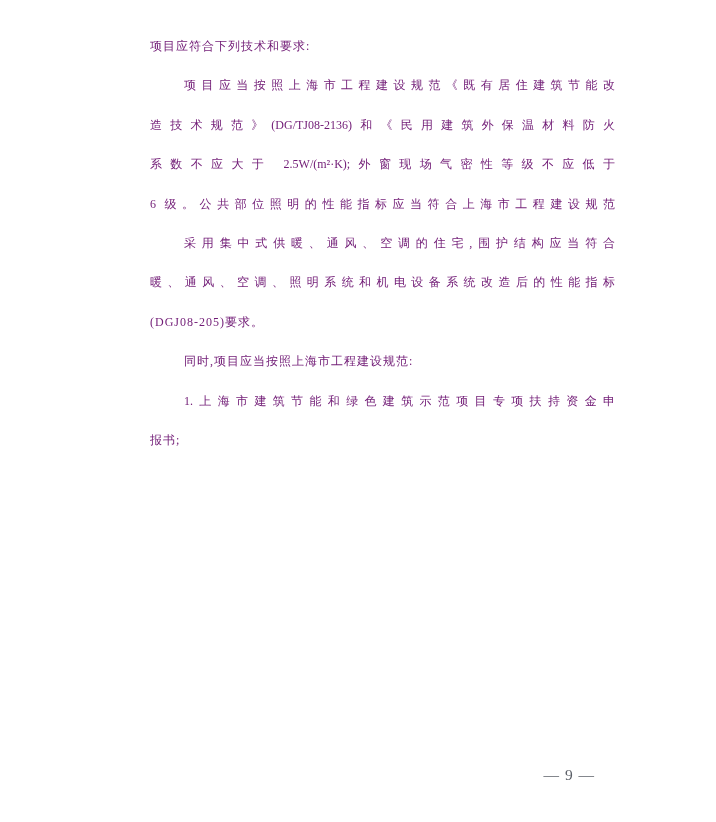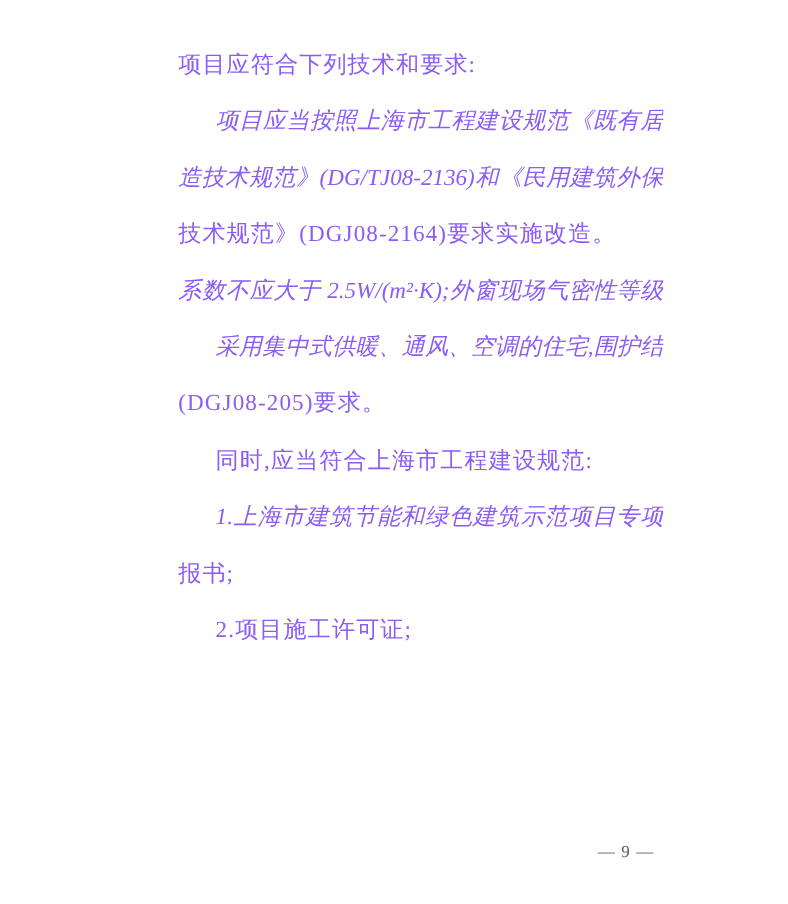"项目应符合下列技术和要求:" .line { color: #8b5cf6 -> #701a75; font-size: 21px -> 12px; margin: 16px -> 4px }
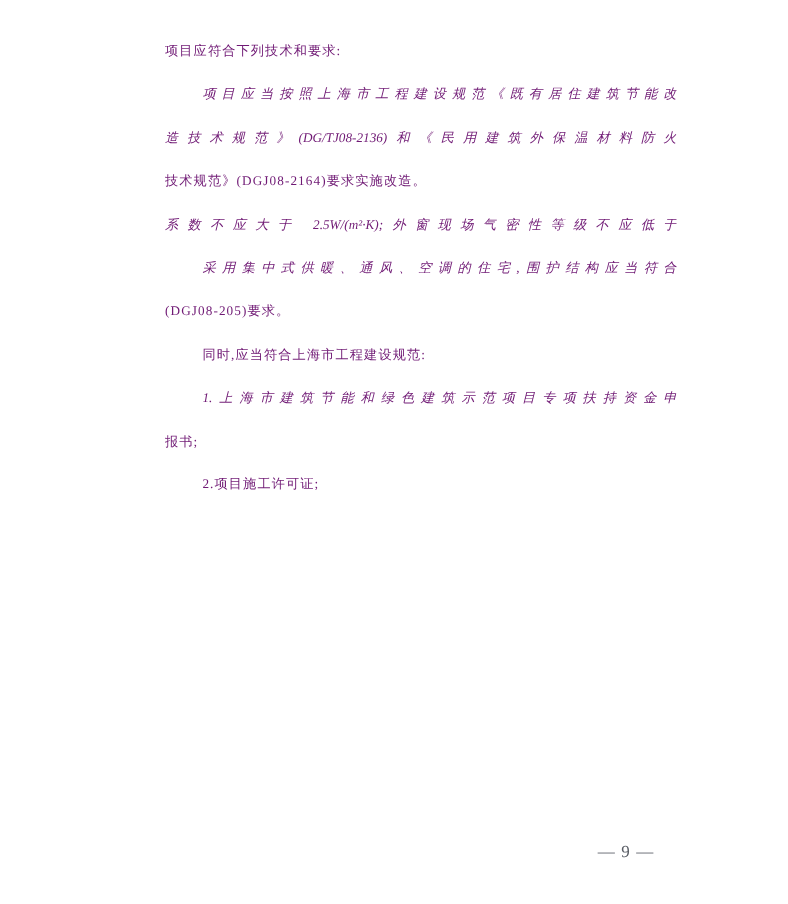"项目应当按照上海市工程建设规范《既有居住建筑节能改" .line.fill { font-style: italic -> none }
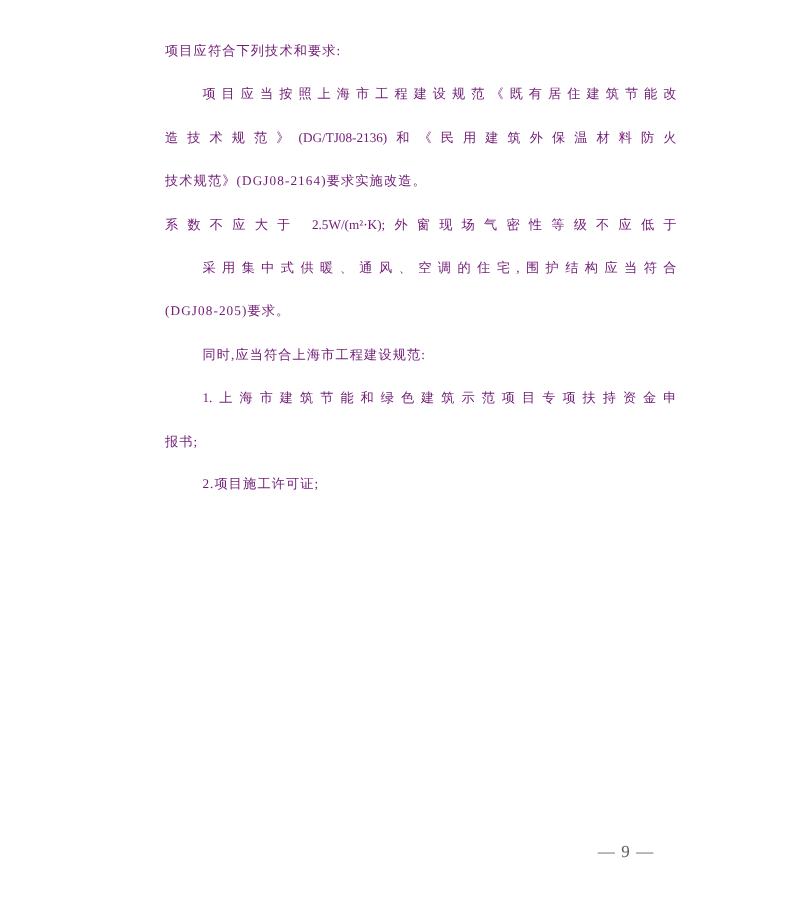"技术规范》(DGJ08-2164)要求实施改造。" p.line { html: <p>技术规范》(DGJ08-2164)要求实施改造。</p> -> none }
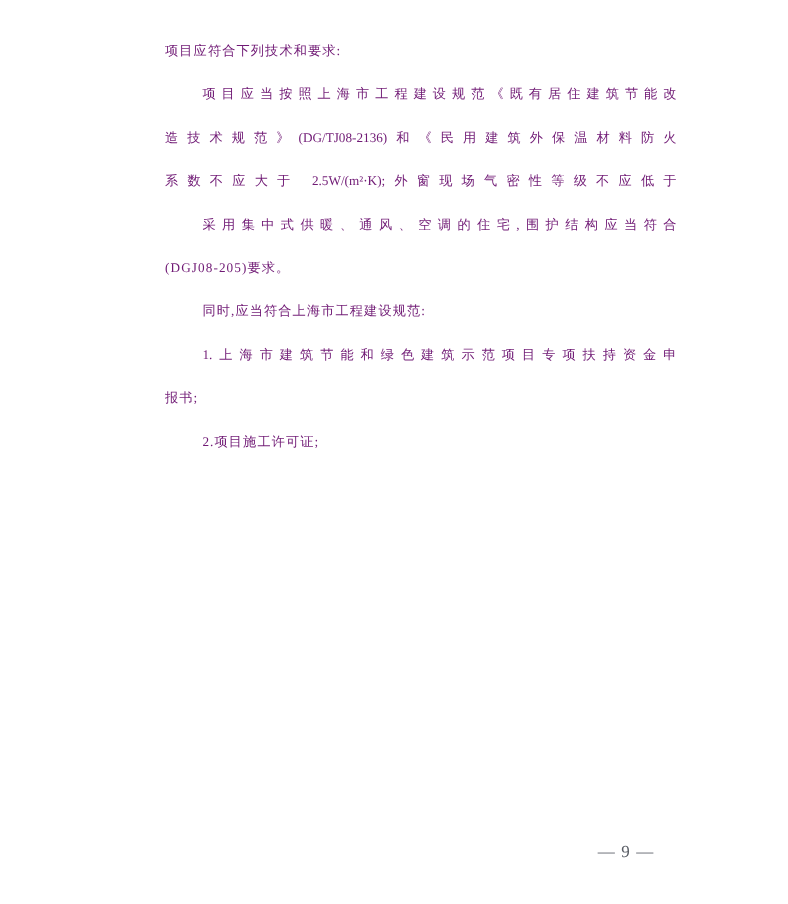"6 级。公共部位照明的性能指标应当符合上海市工程建设规范" p.line { html: none -> <p>6 级。公共部位照明的性能指标应当符合上海市工程建设规范</p> }
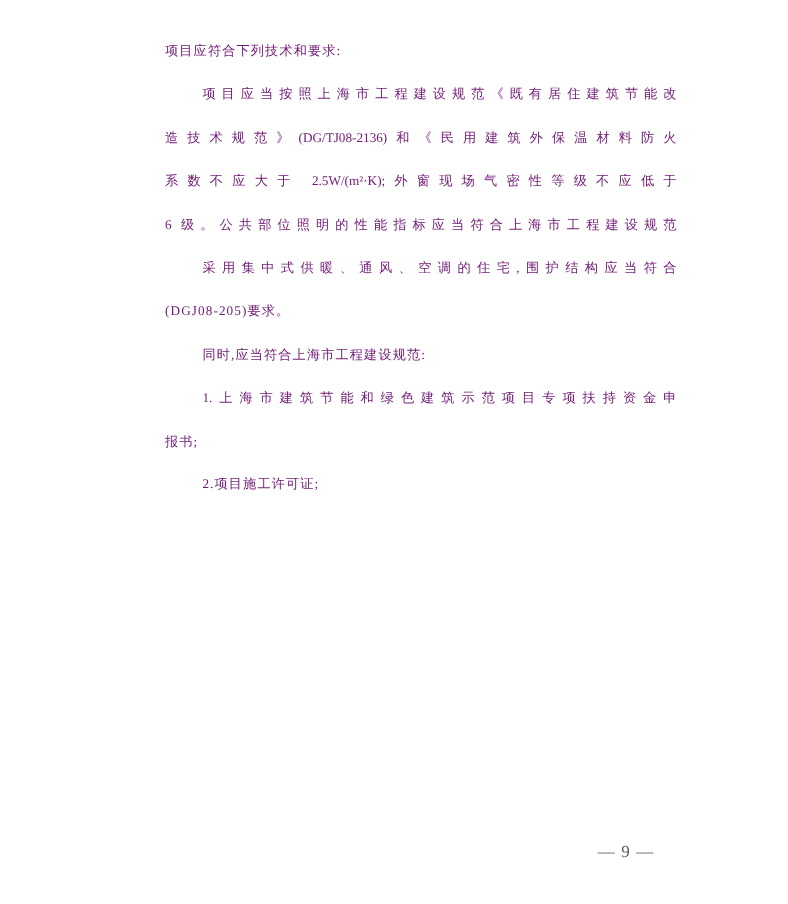"暖、通风、空调、照明系统和机电设备系统改造后的性能指标" p.line { html: none -> <p>暖、通风、空调、照明系统和机电设备系统改造后的性能指标</p> }
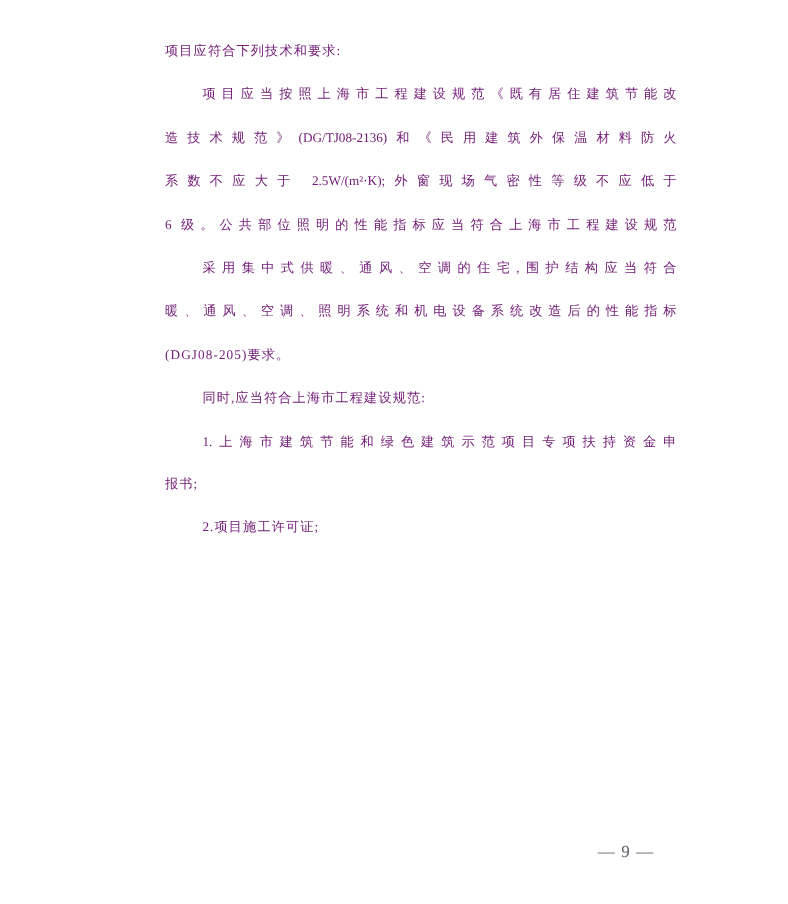"同时,应当符合上海市工程建设规范:" p.line { text: ,应当符合 -> ,项目应当按照 }
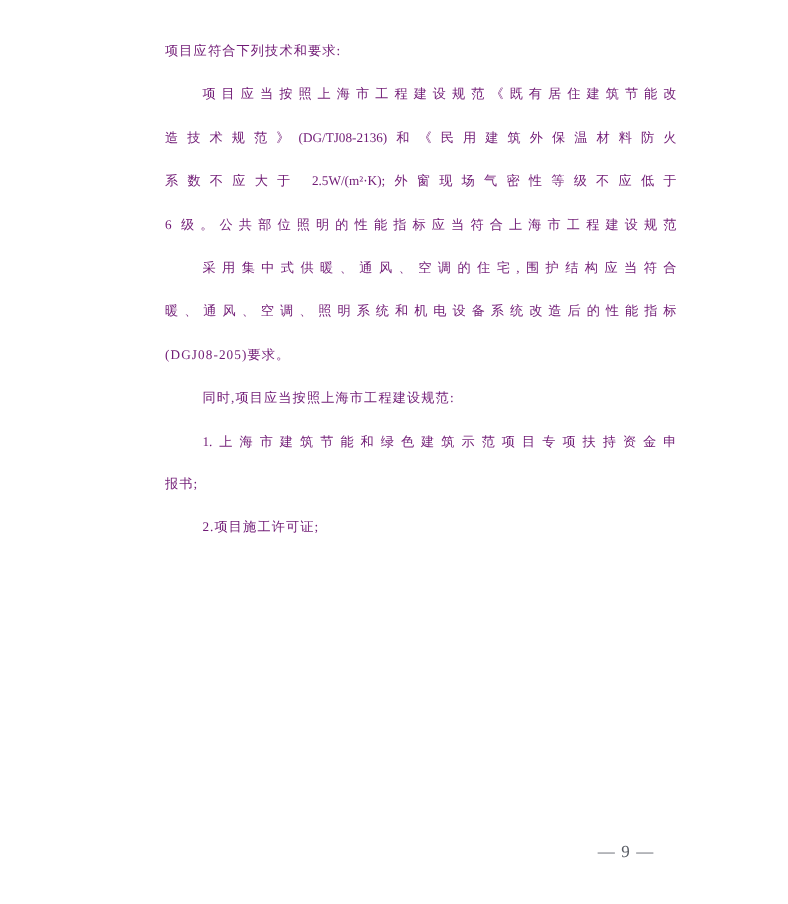"2.项目施工许可证;" p.line { html: <p>2.项目施工许可证;</p> -> none }
